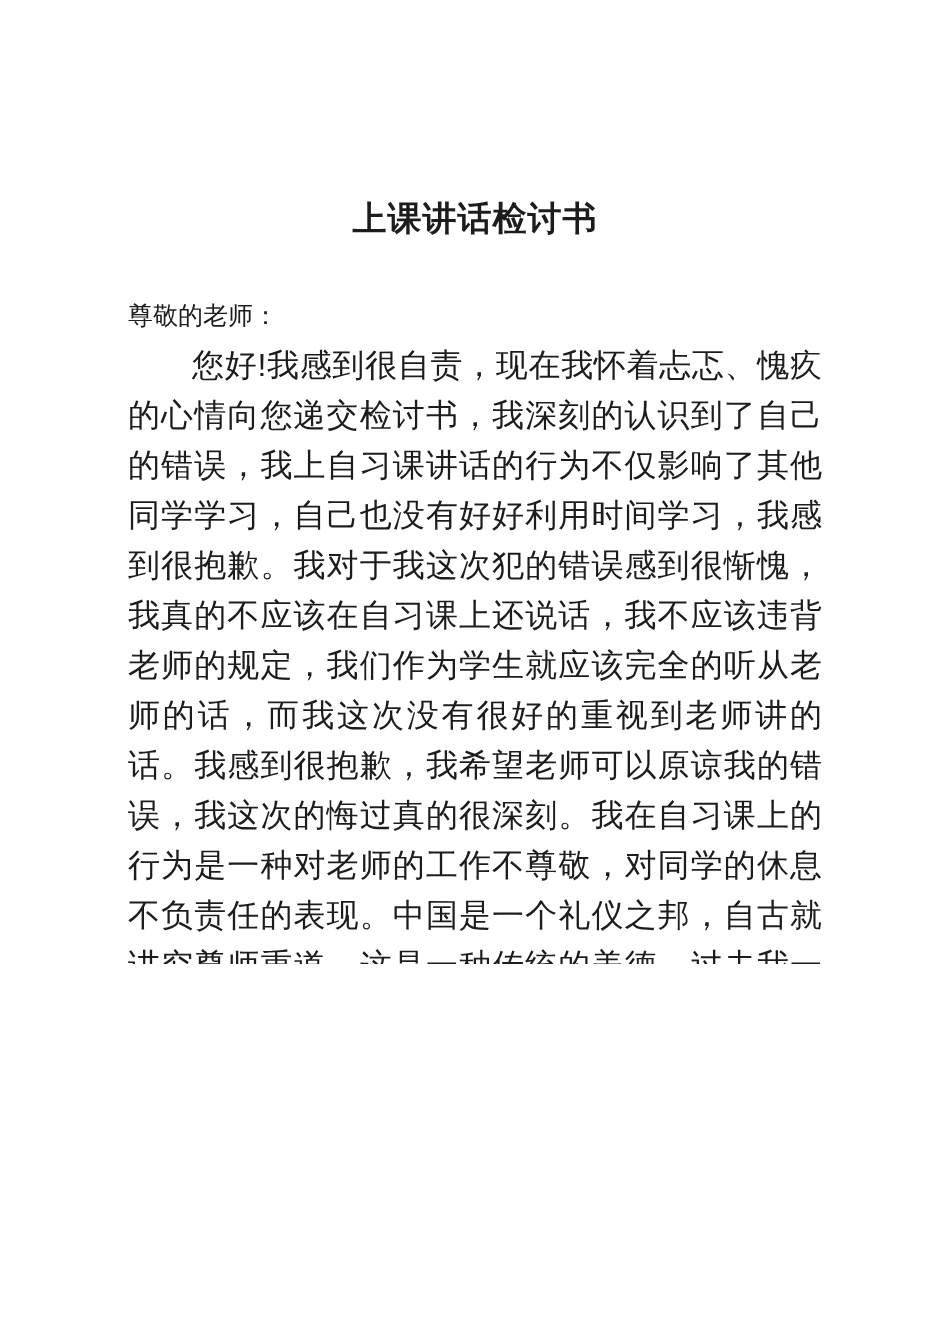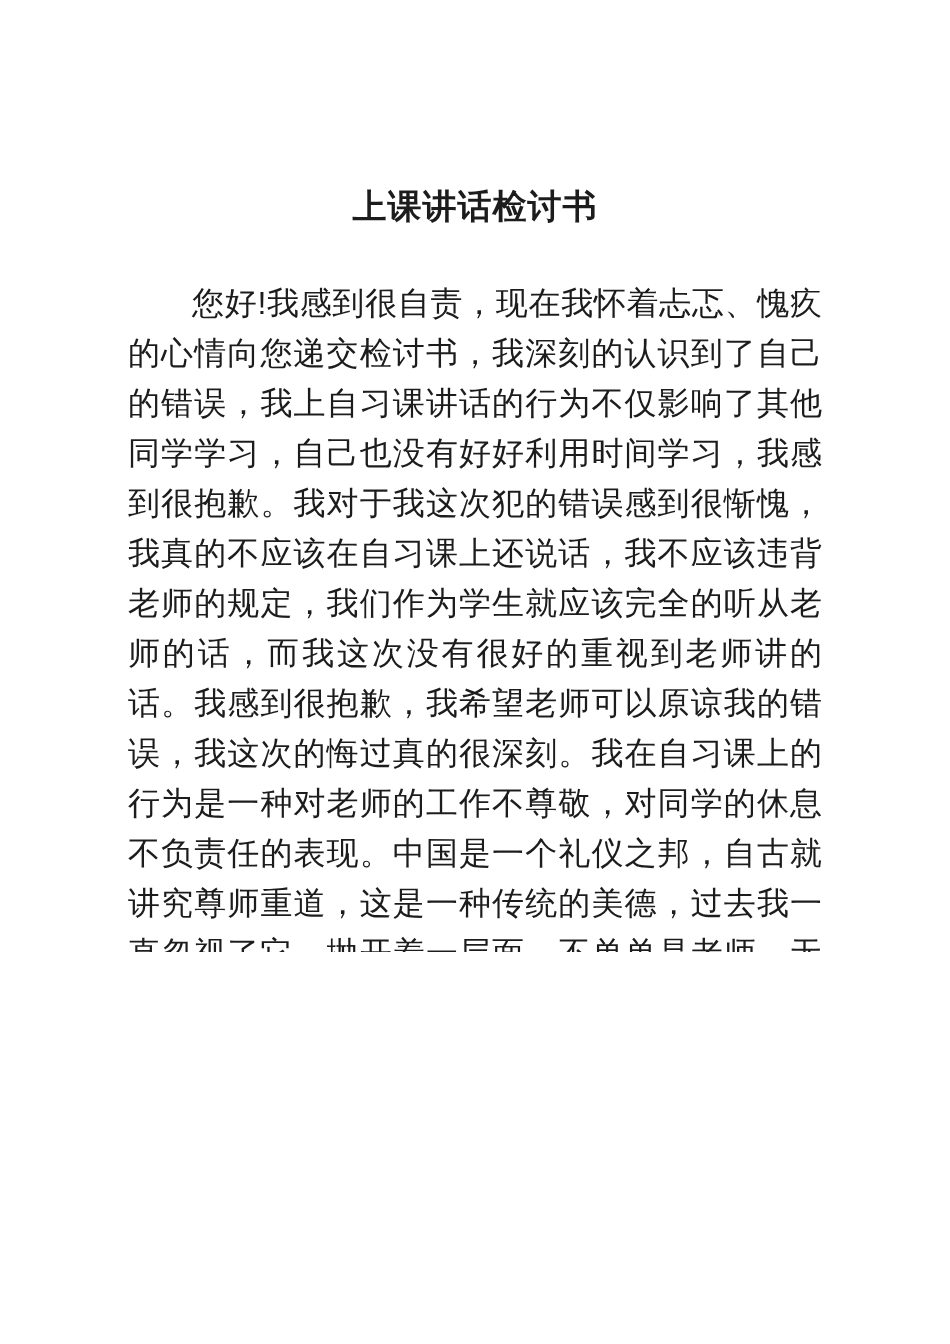"上课讲话检讨书" .page { margin: 4px auto -> 16px auto }
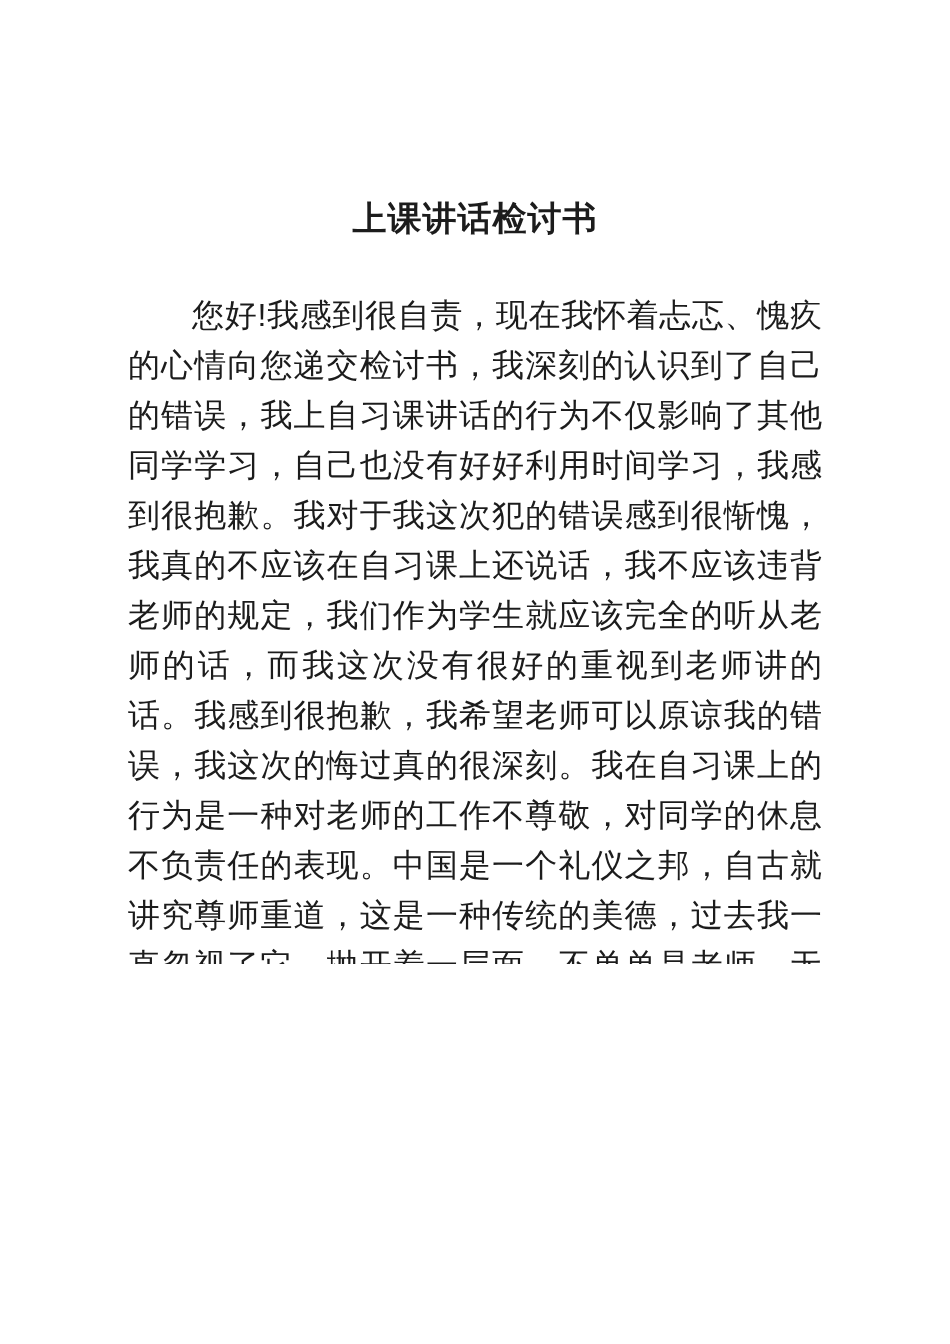"尊敬的老师：" p.salutation { html: none -> <p>尊敬的老师：</p> }
